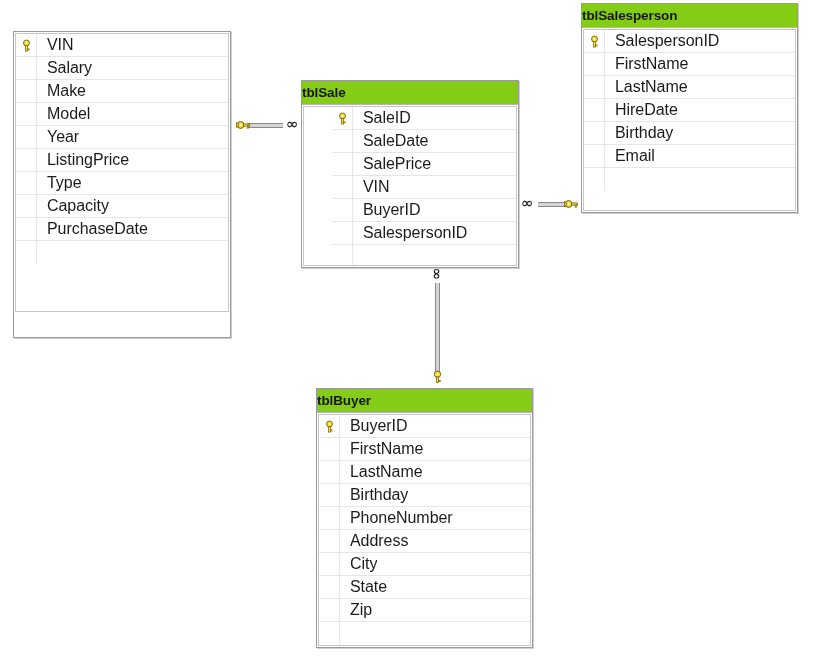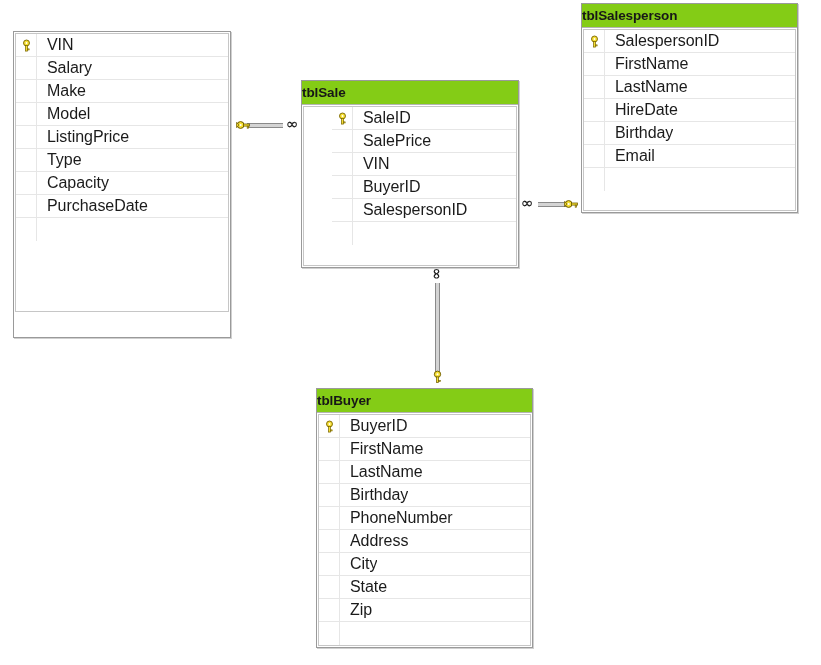"Year" div.field-row { html: none -> <div> <div></div> <div>Year</div> </div> }
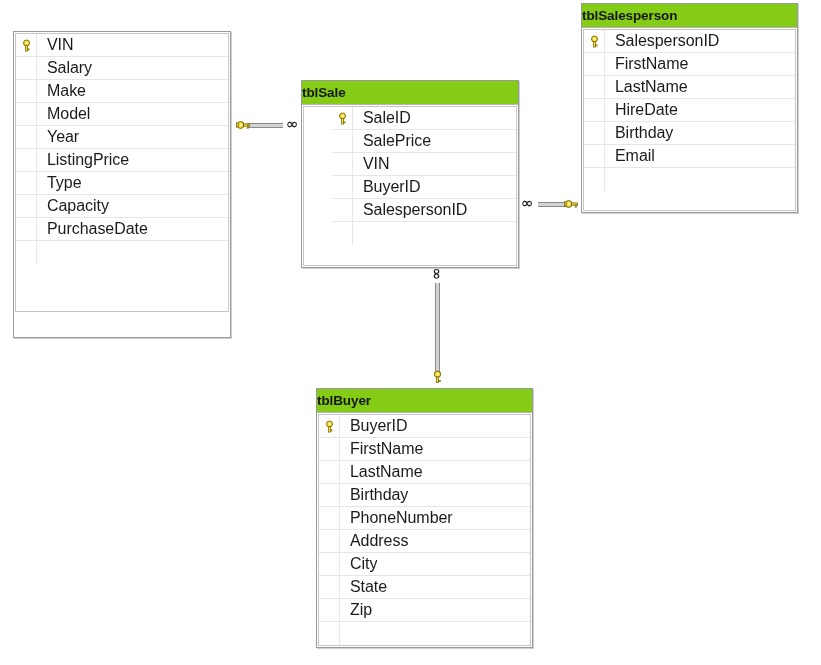"SaleDate" div.field-row { html: none -> <div> <div></div> <div>SaleDate</div> </div> }
